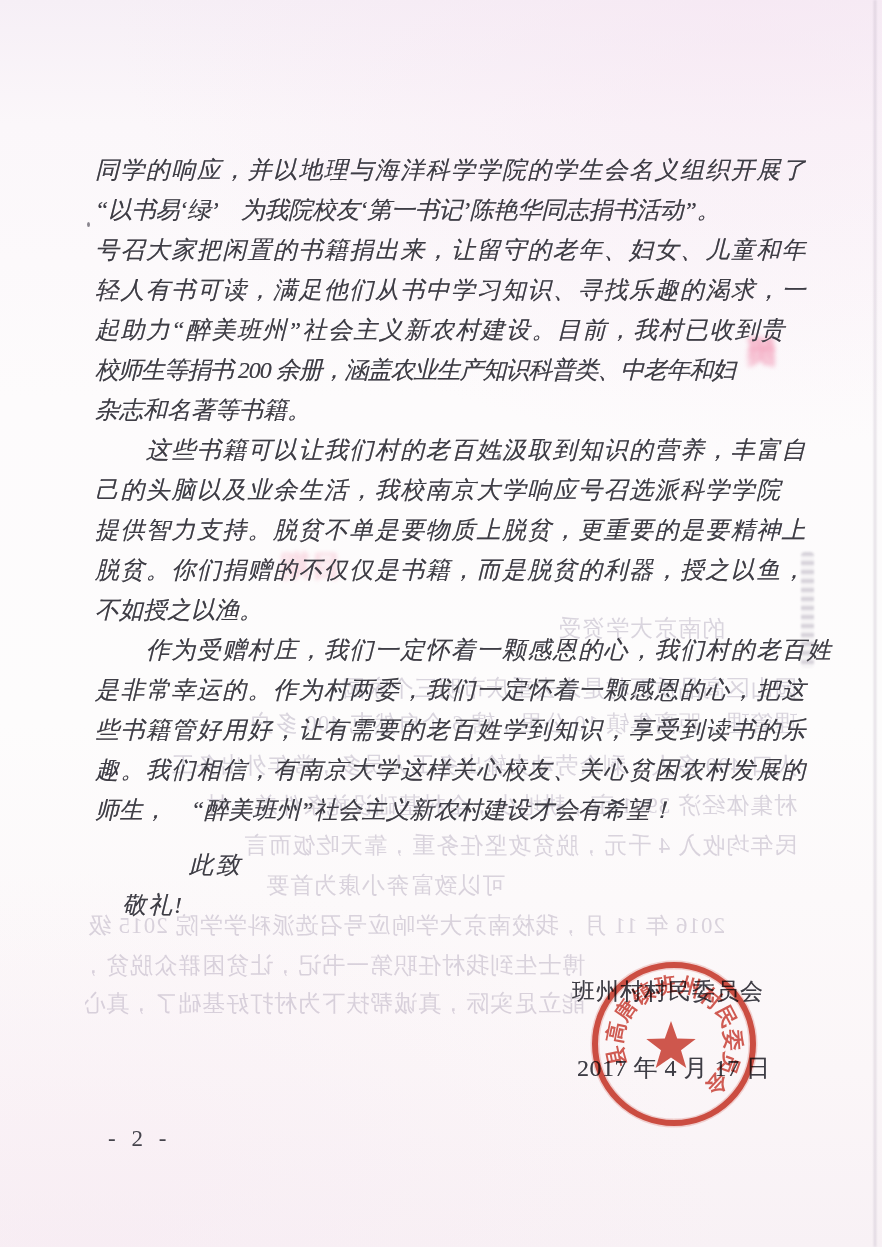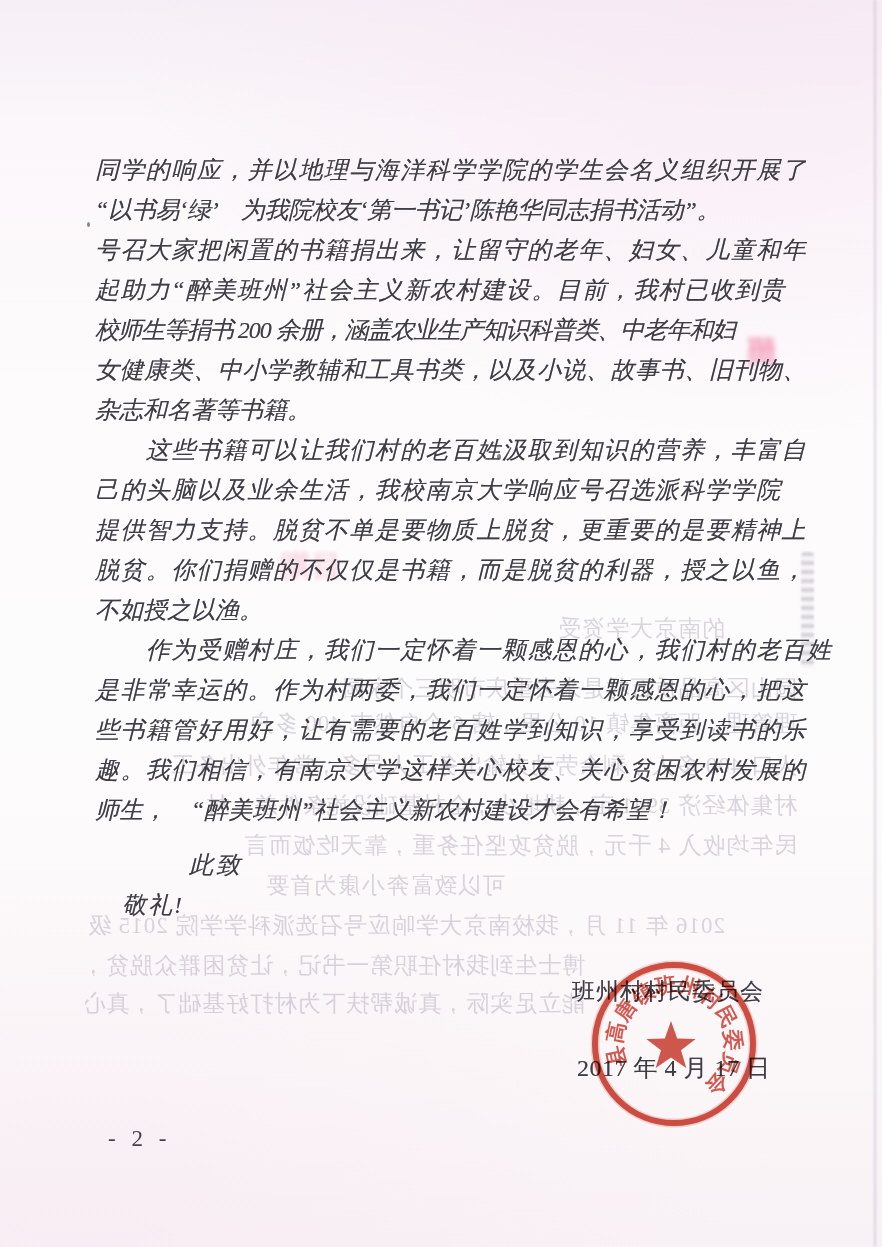"轻人有书可读，满足他们从书中学习知识、寻找乐趣的渴求，一" div.line { html: none -> <div>轻人有书可读，满足他们从书中学习知识、寻找乐趣的渴求，一</div> }
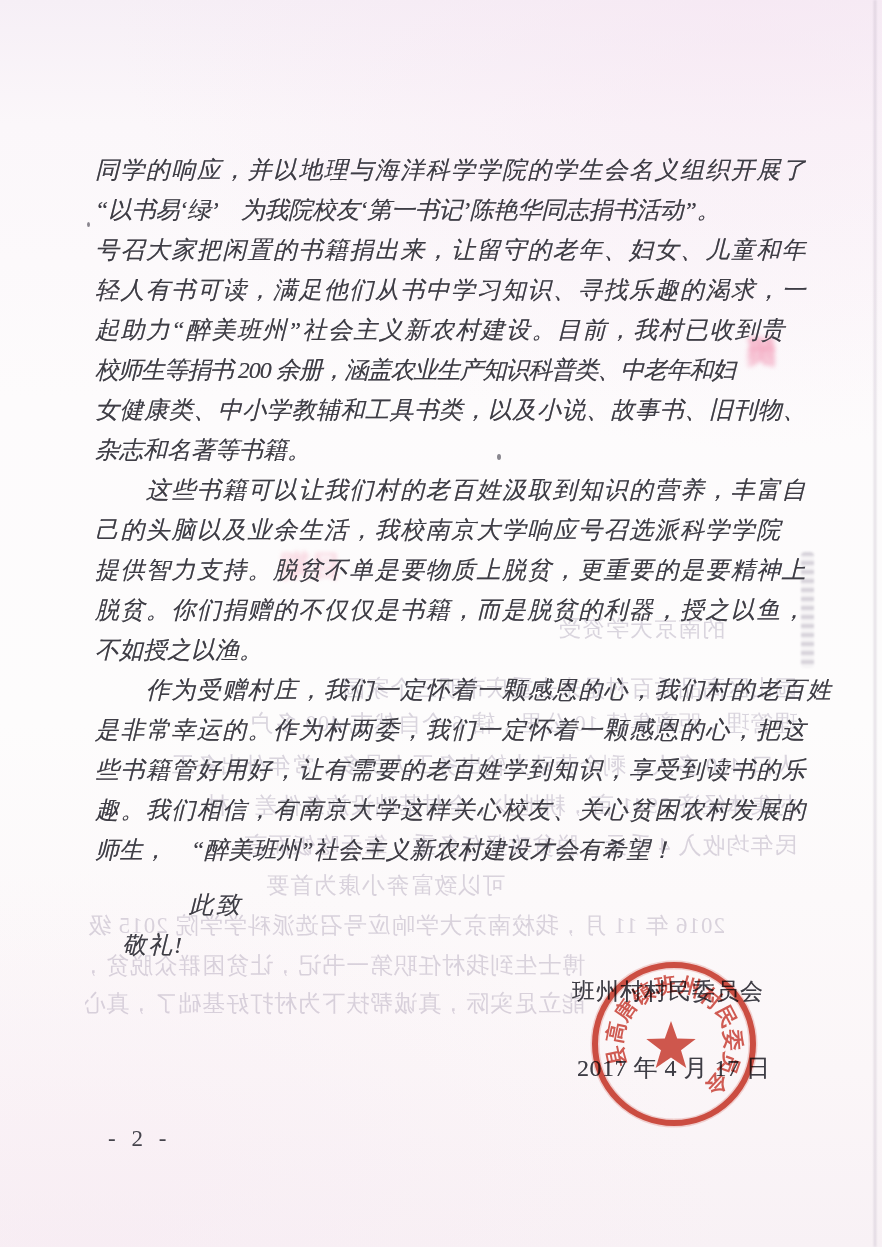"女健康类、中小学教辅和工具书类，以及小说、故事书、旧刊物、" div.line { html: <div>女健康类、中小学教辅和工具书类，以及小说、故事书、旧刊物、</div> -> none }
